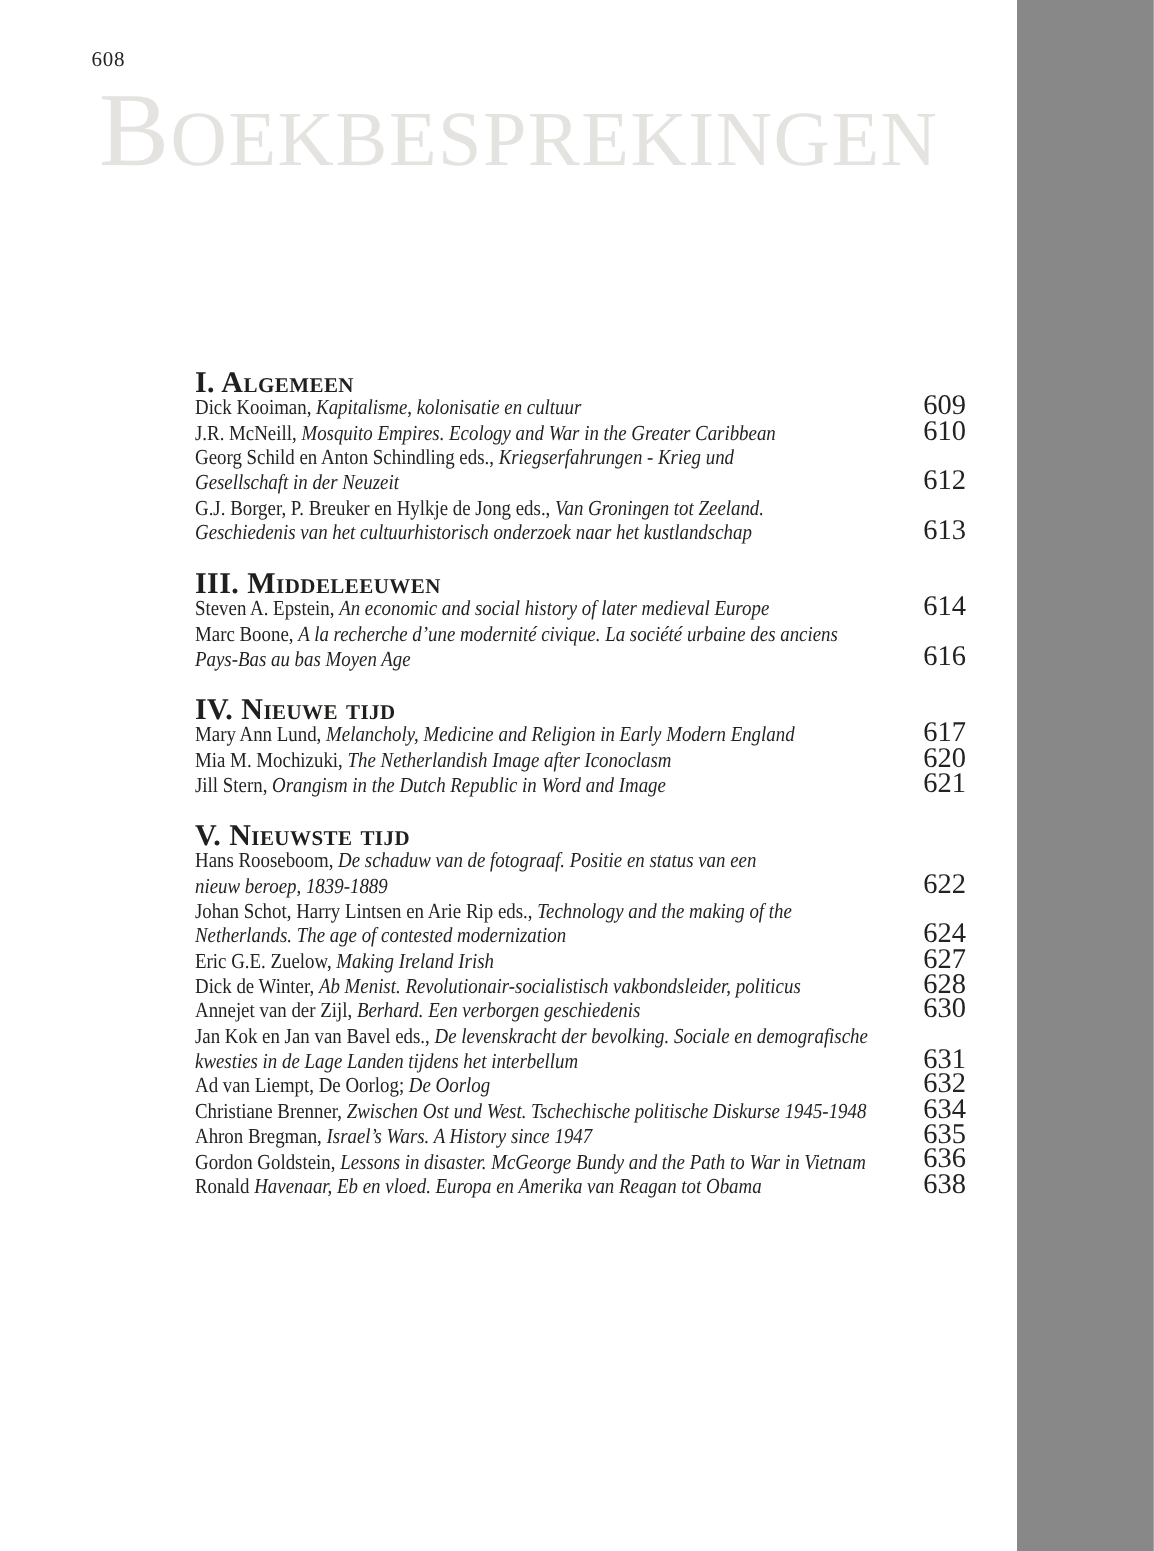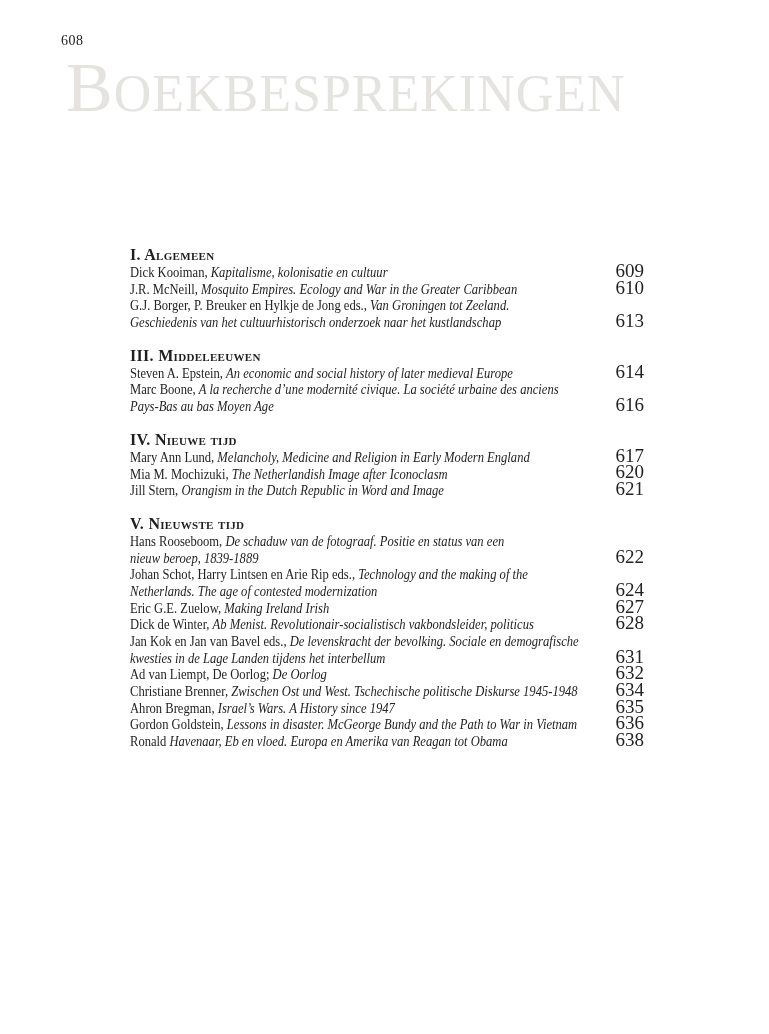"608" .page { width: 769px -> 678px }
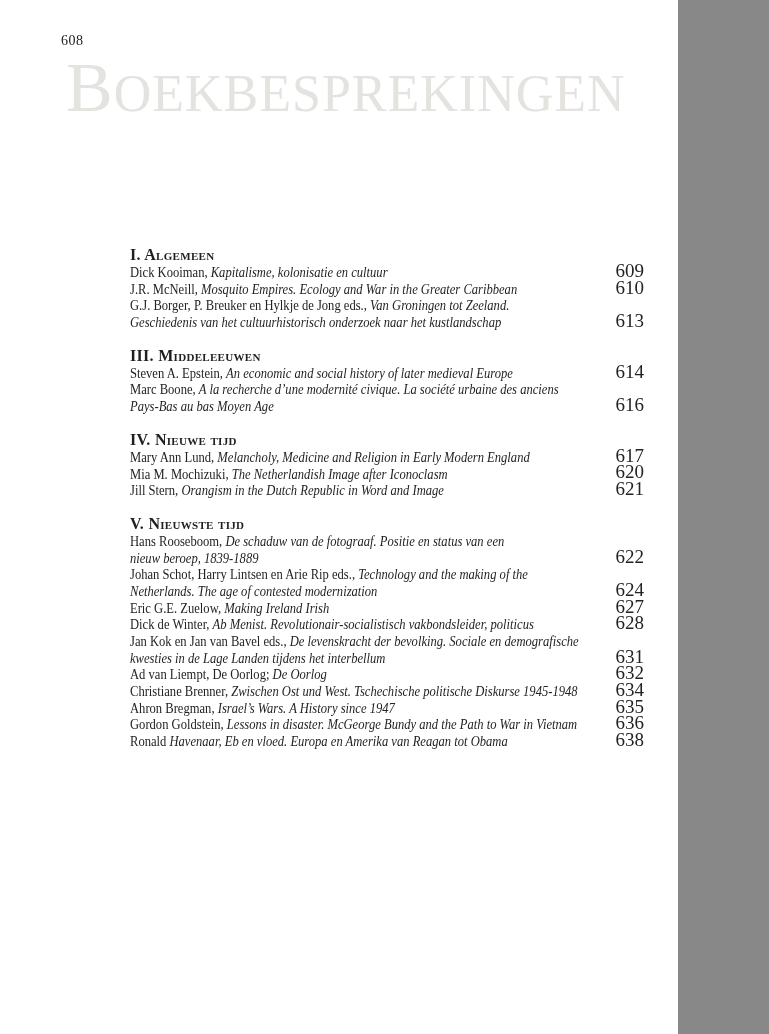"I. Algemeen" .sec-heading { font-size: 16px -> 20px }
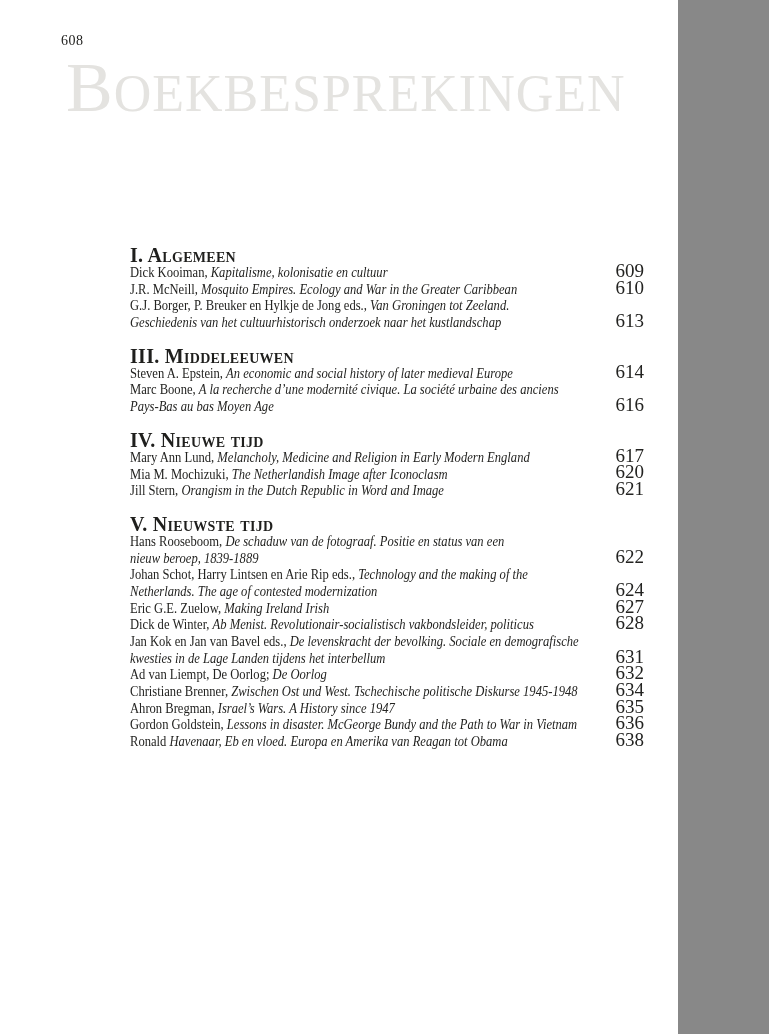"Georg Schild en Anton Schindling" div.entry { html: none -> <div> <div><span><span>Georg Schild en Anton Schindling eds., </span><span>Kriegserfahrungen - Krieg und</span></span></div> <div><span><span>Gesellschaft in der Neuzeit</span></span></div> <span>612</span> </div> }
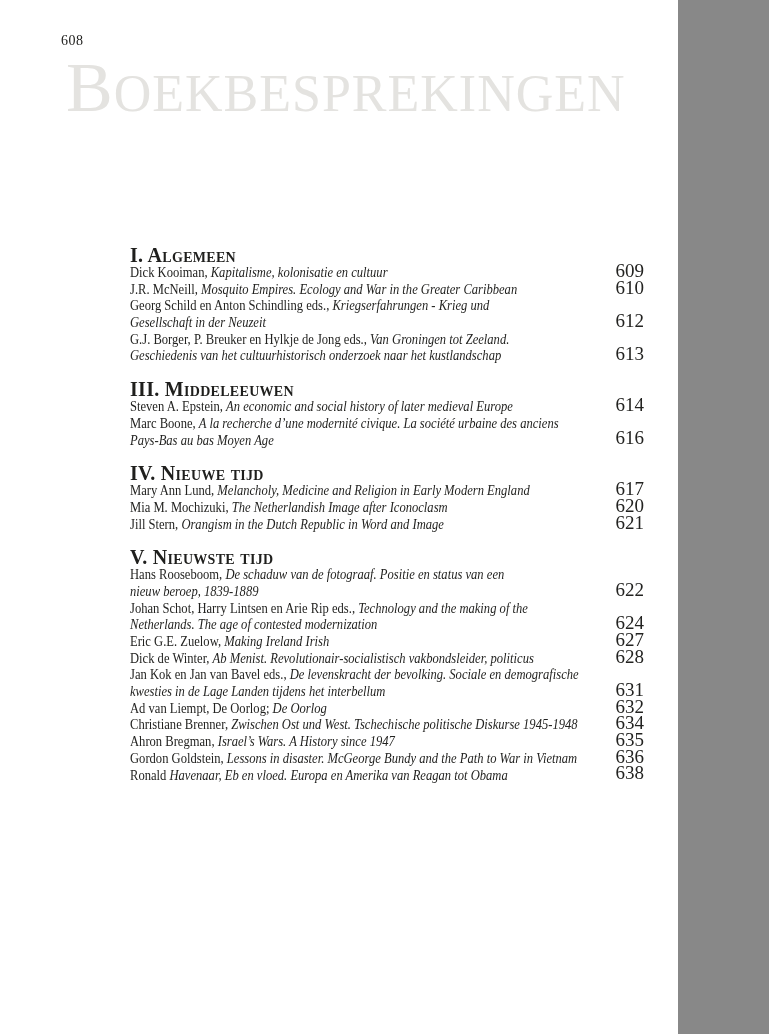"Annejet van der Zijl, Berhard." div.entry { html: none -> <div> <div><span><span>Annejet van der Zijl, </span><span>Berhard. Een verborgen geschiedenis</span></span></div> <span>630</span> </div> }
